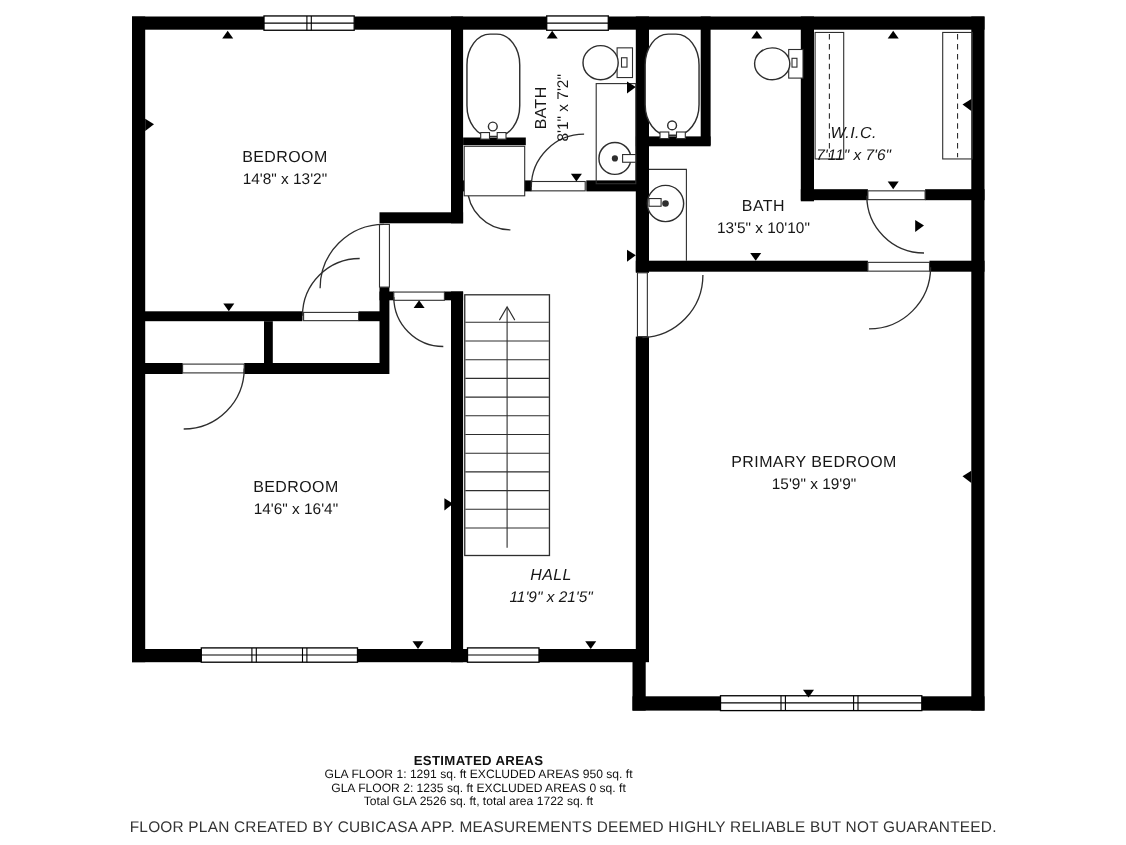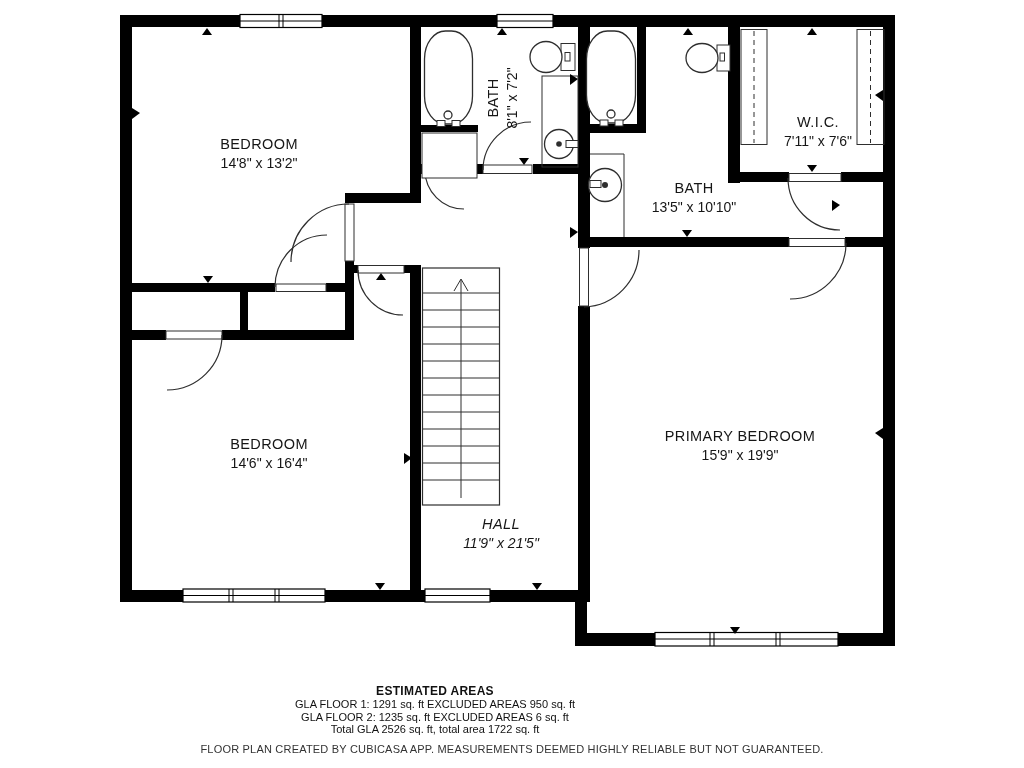"W.I.C." div.room-label { font-style: none -> italic; left: 818px -> 776px }
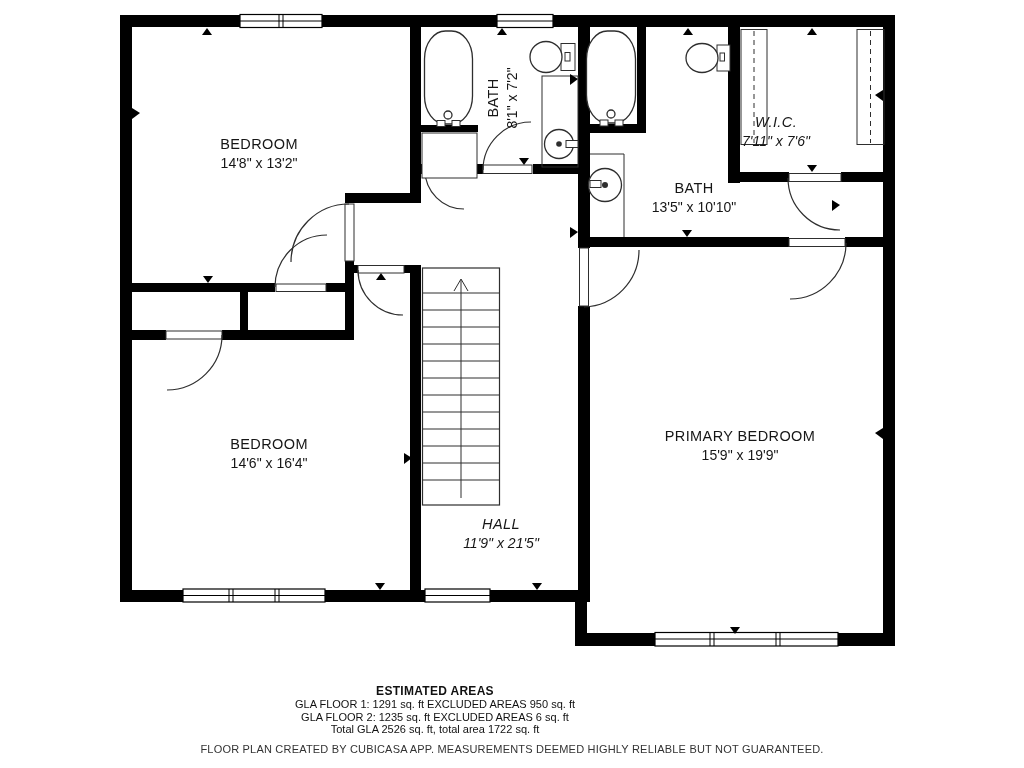"PRIMARY BEDROOM" div.room-label { top: 445px -> 430px }
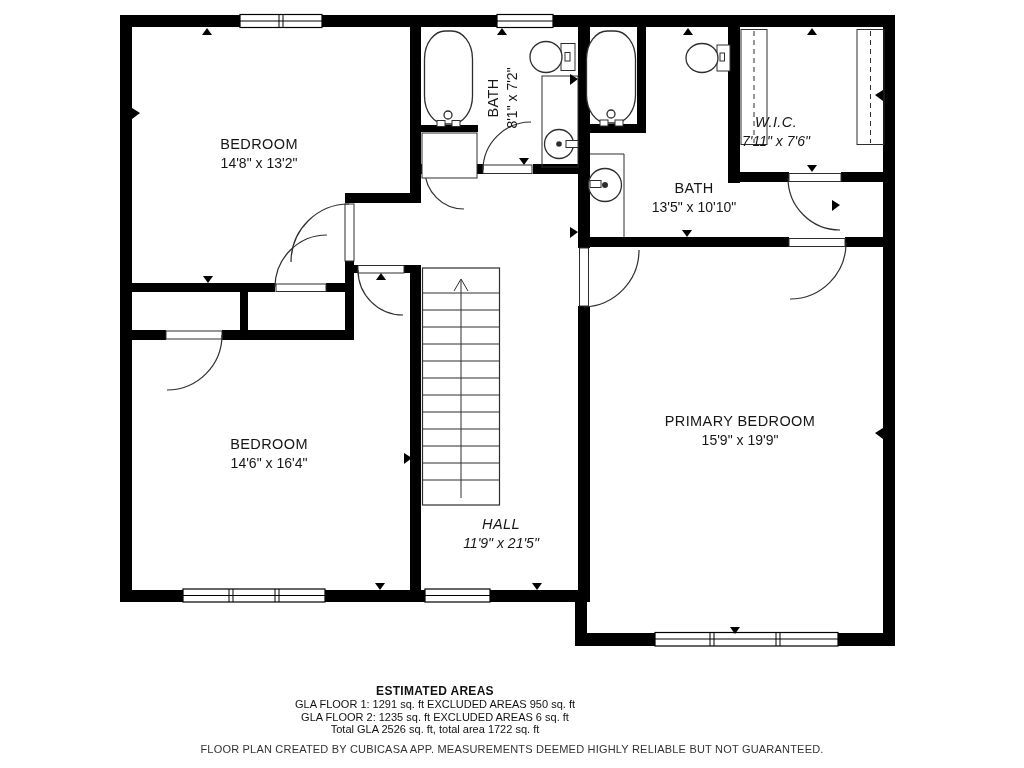"GLA FLOOR 2: 1235 sq." div.fline { text: 6 -> 0 }
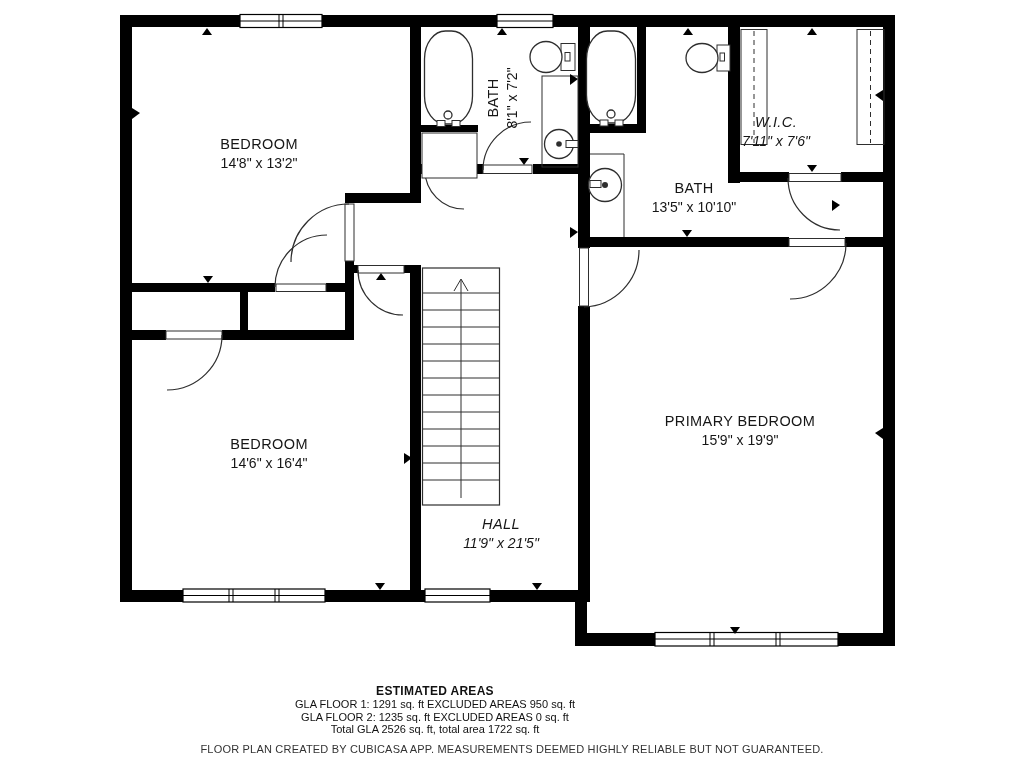"FLOOR PLAN CREATED BY CUBICASA" .disclaimer { font-size: 11px -> 14px }
